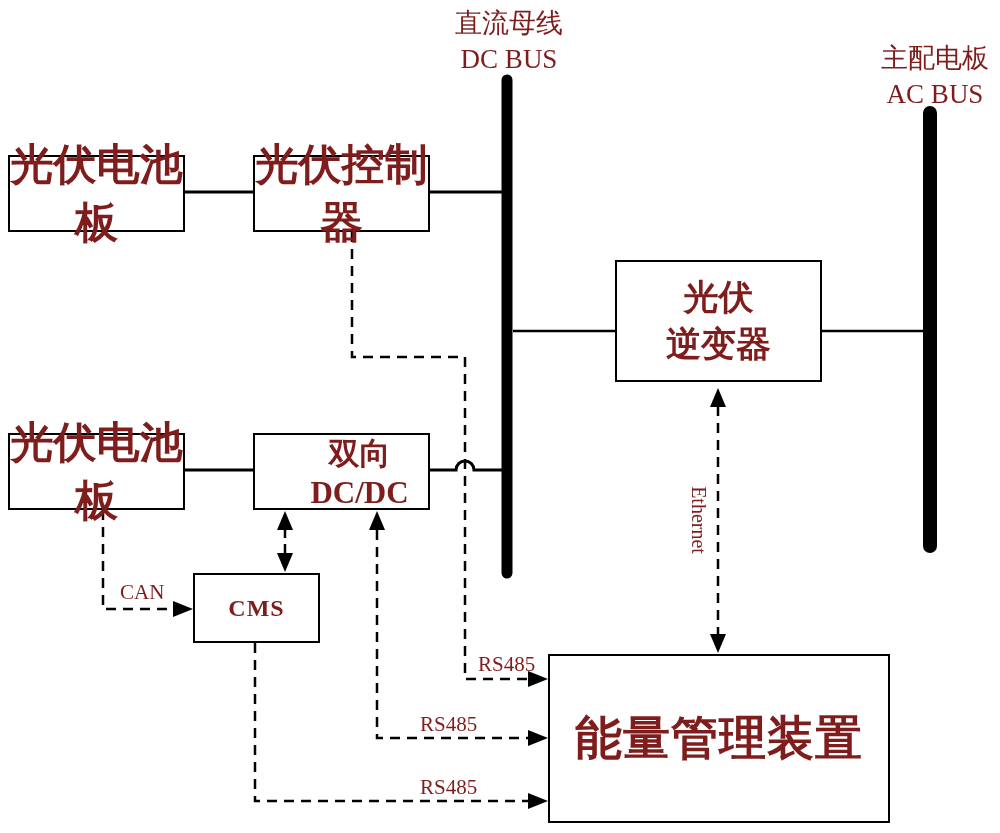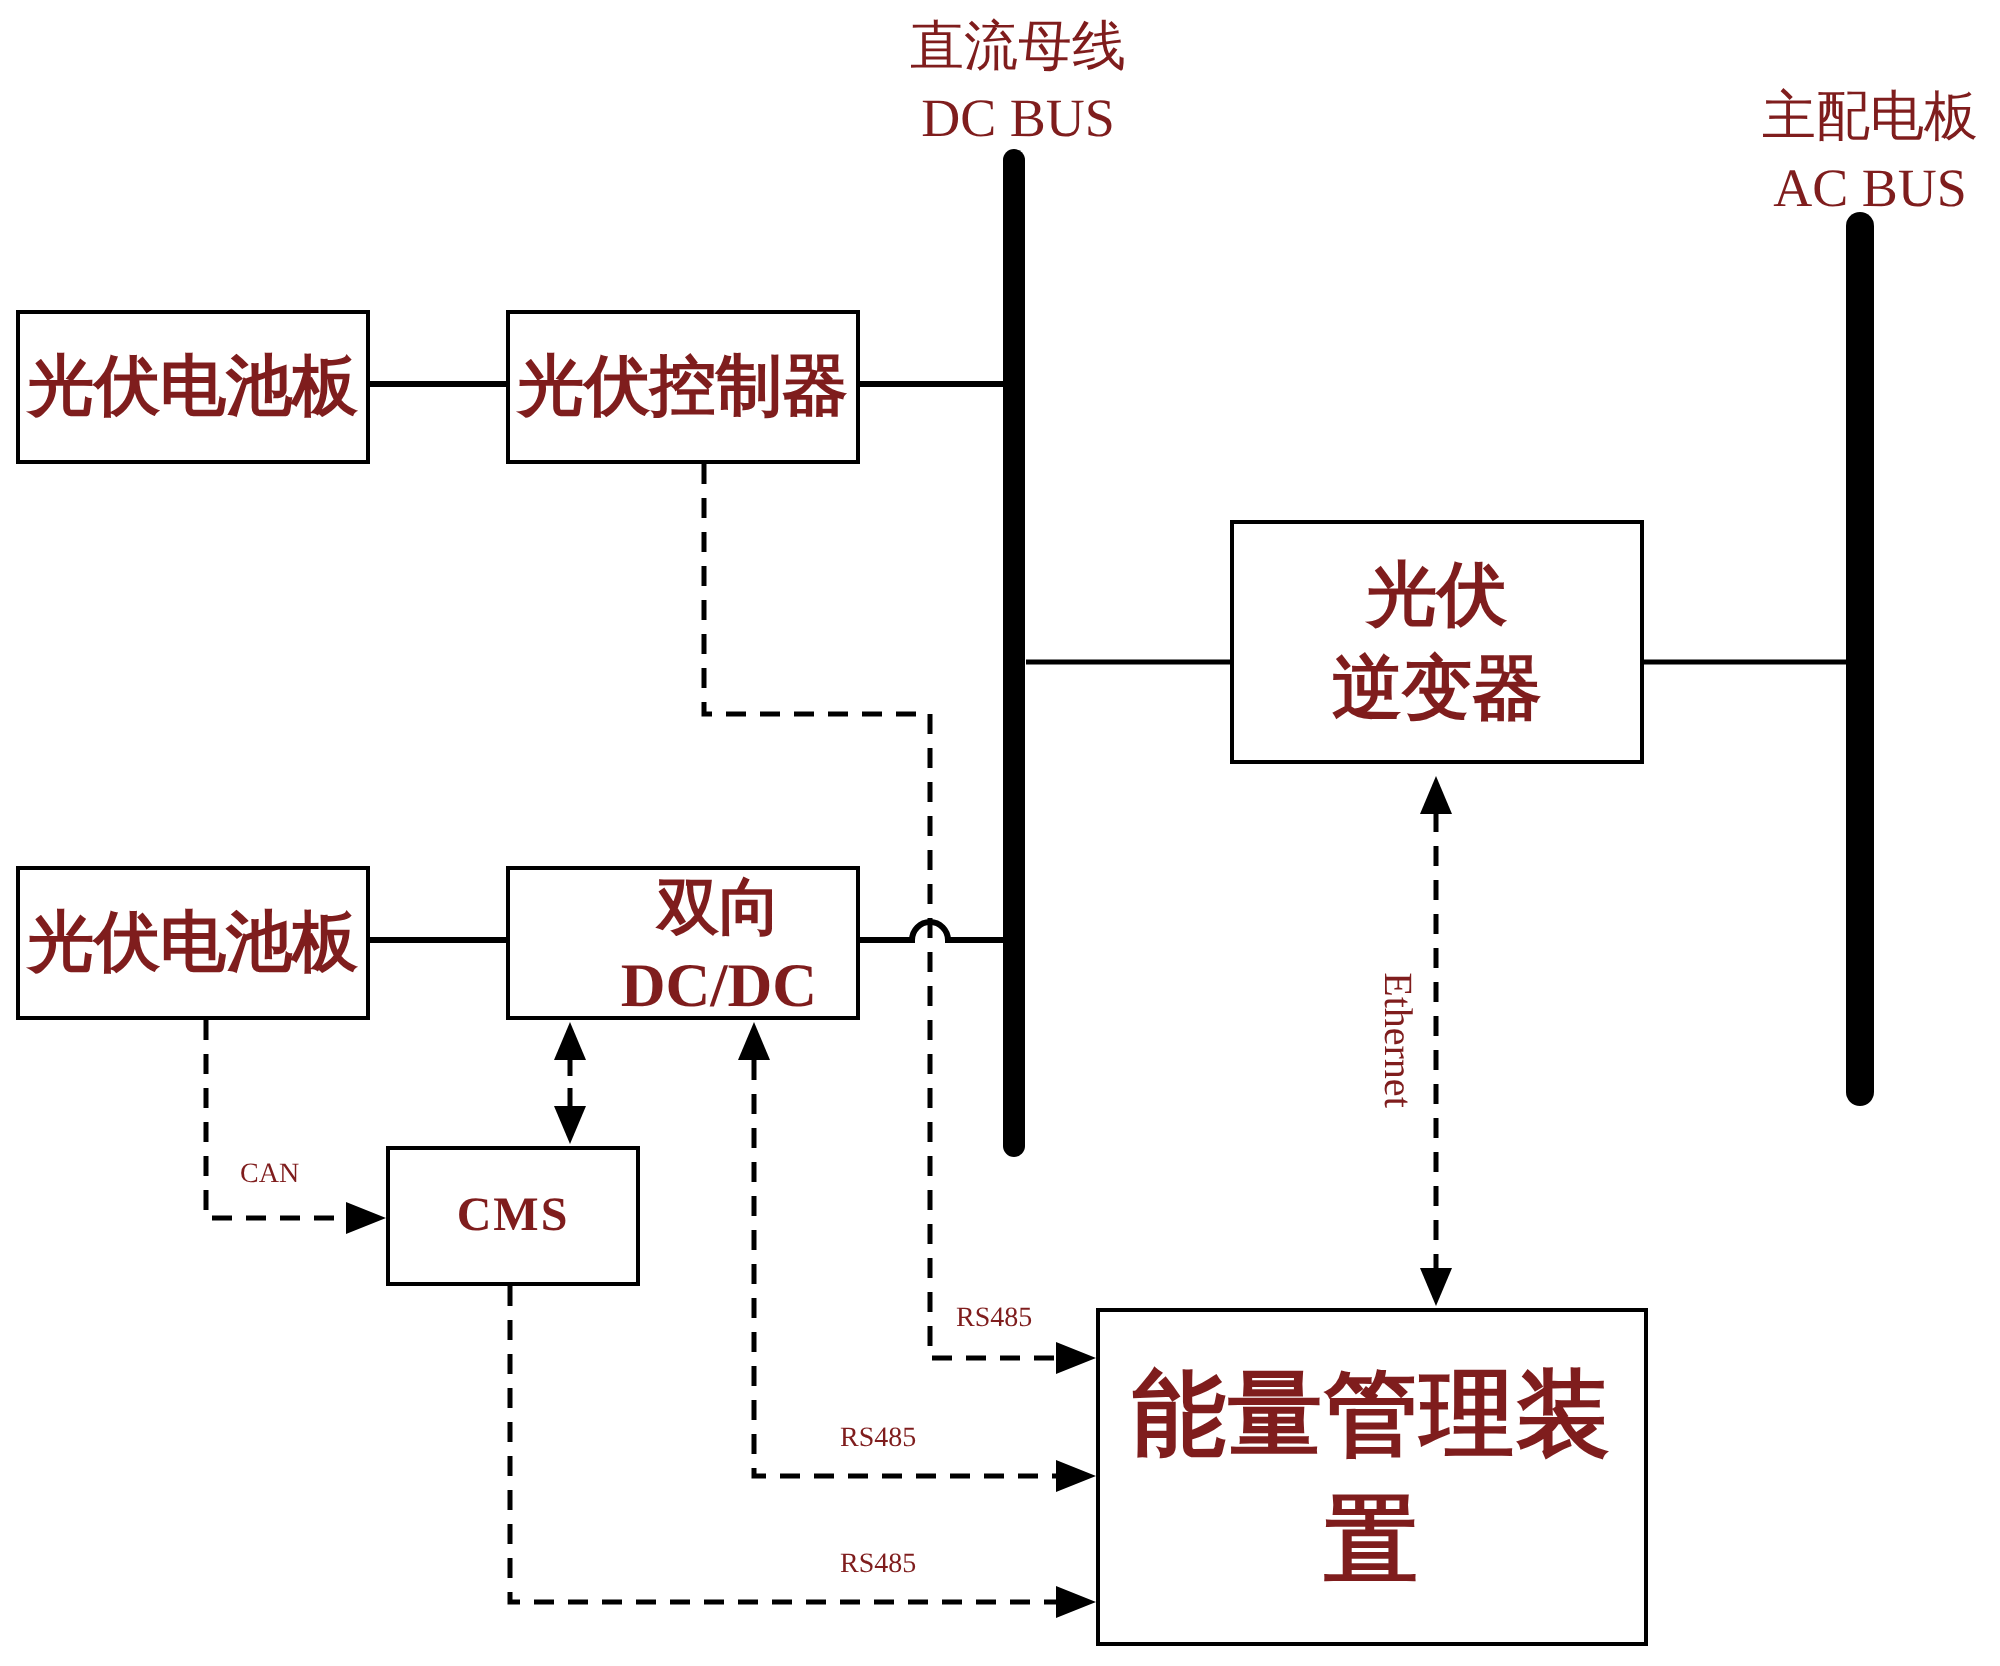"光伏电池板" .box-lg { font-size: 33px -> 43px }
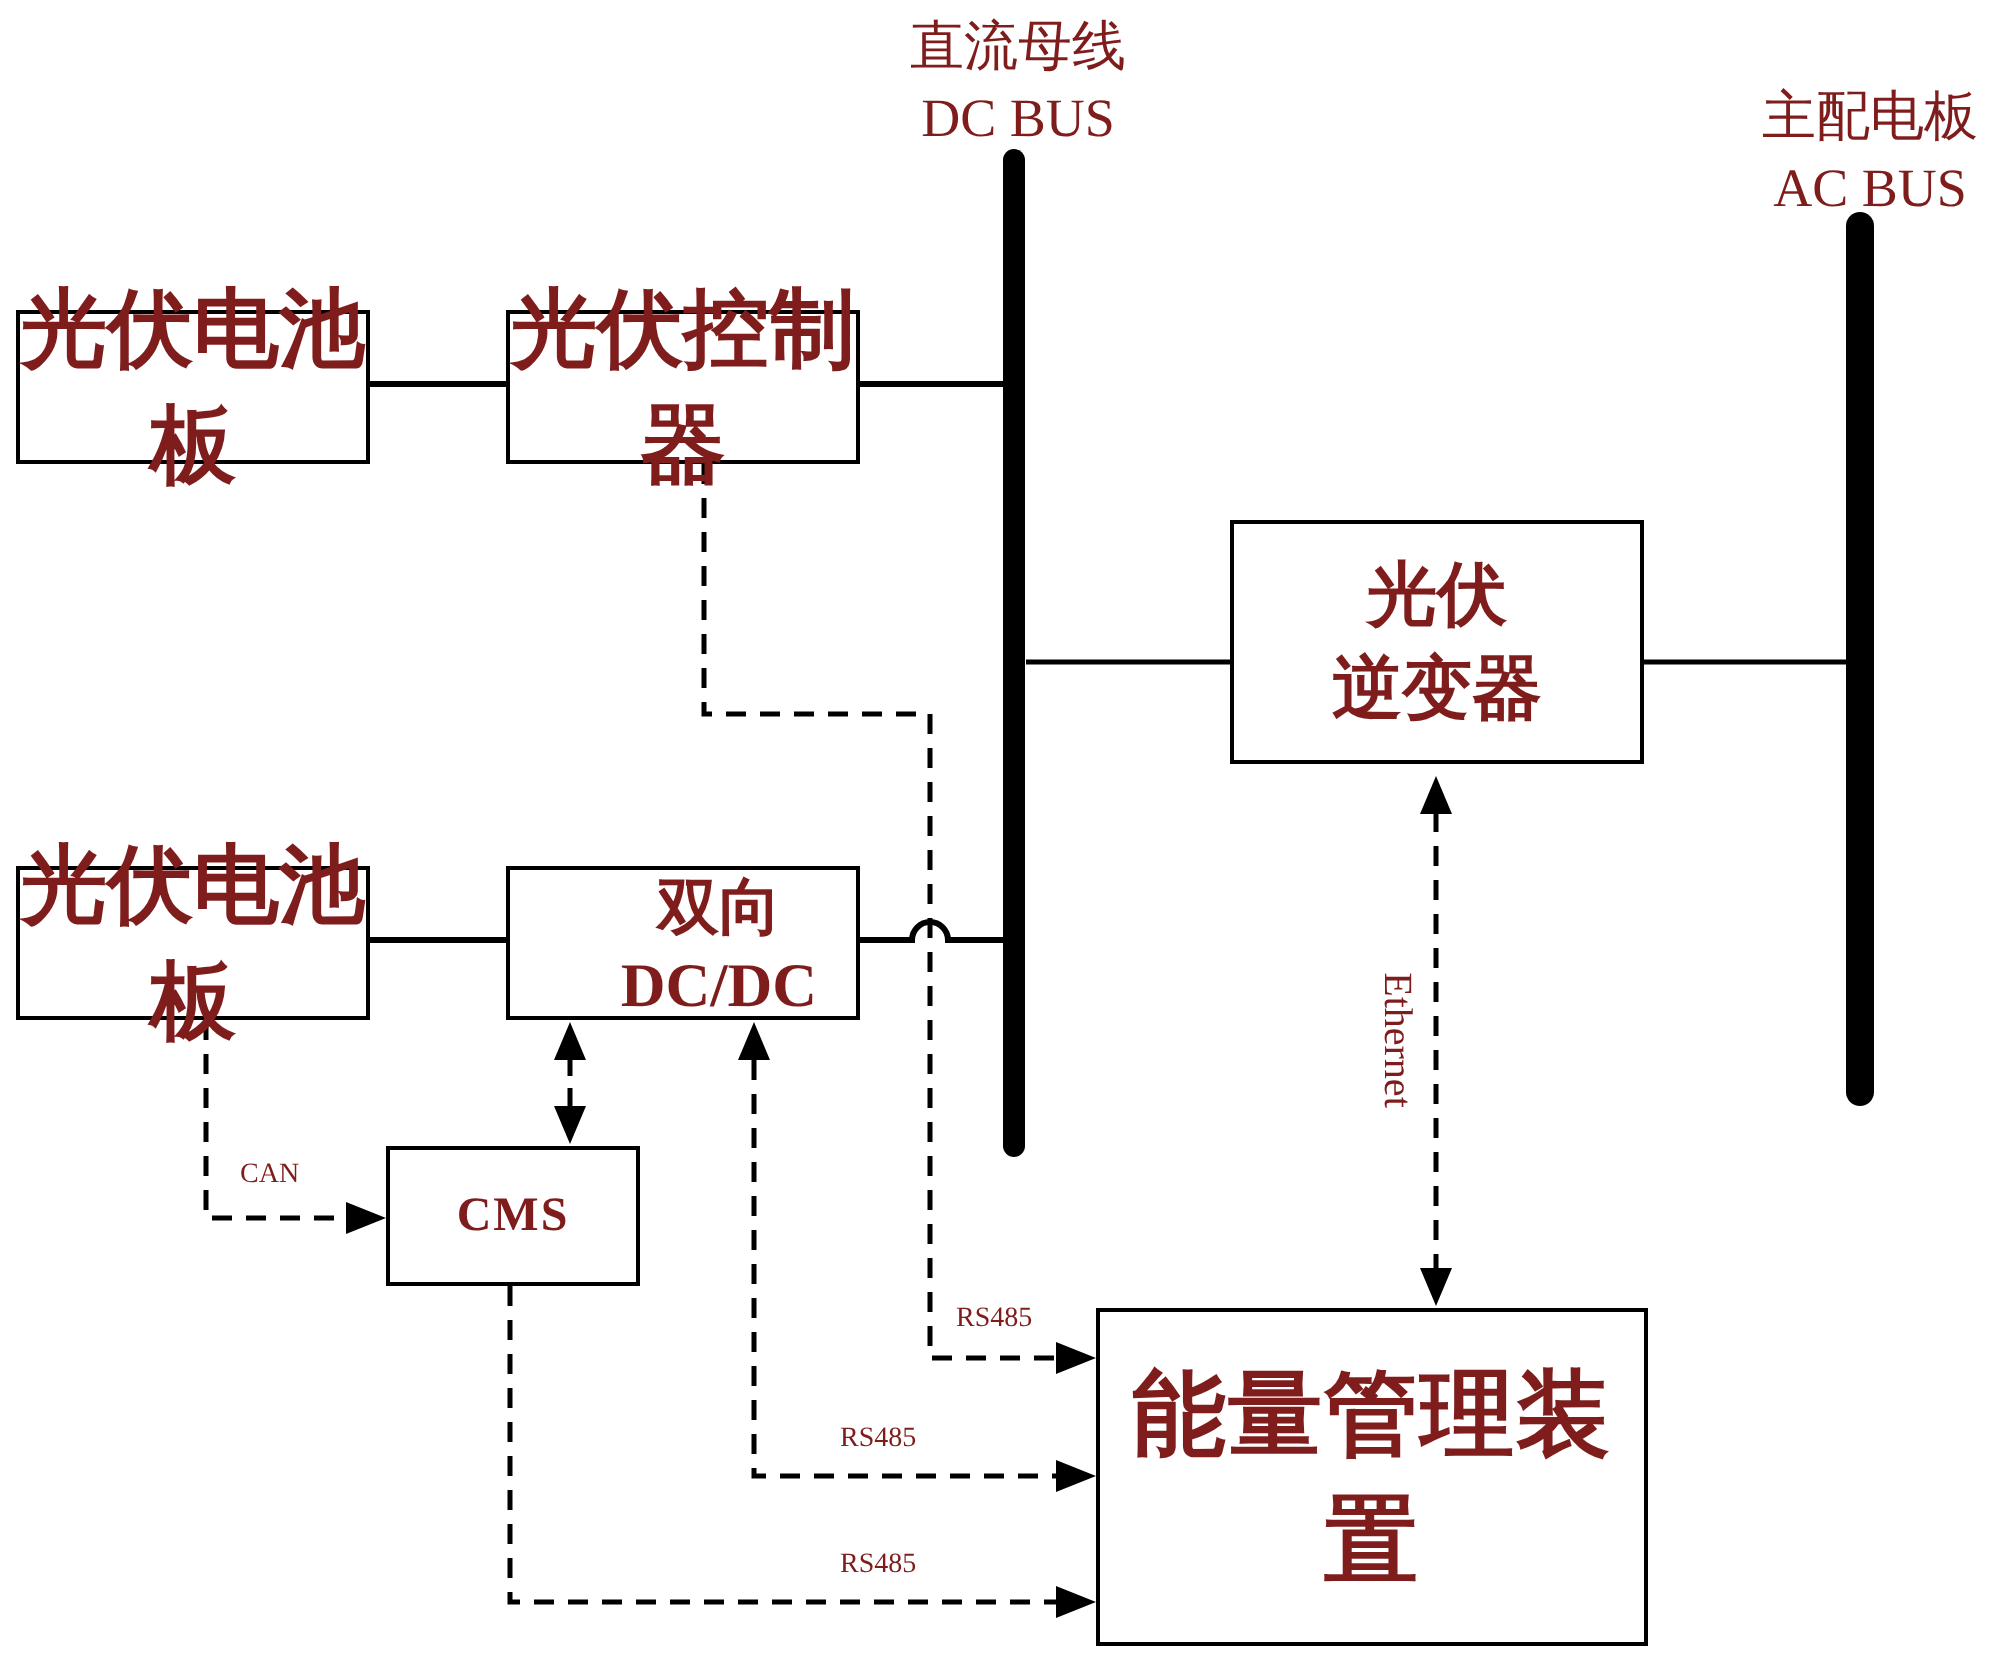"CAN" .linklabel { font-size: 14px -> 21px }
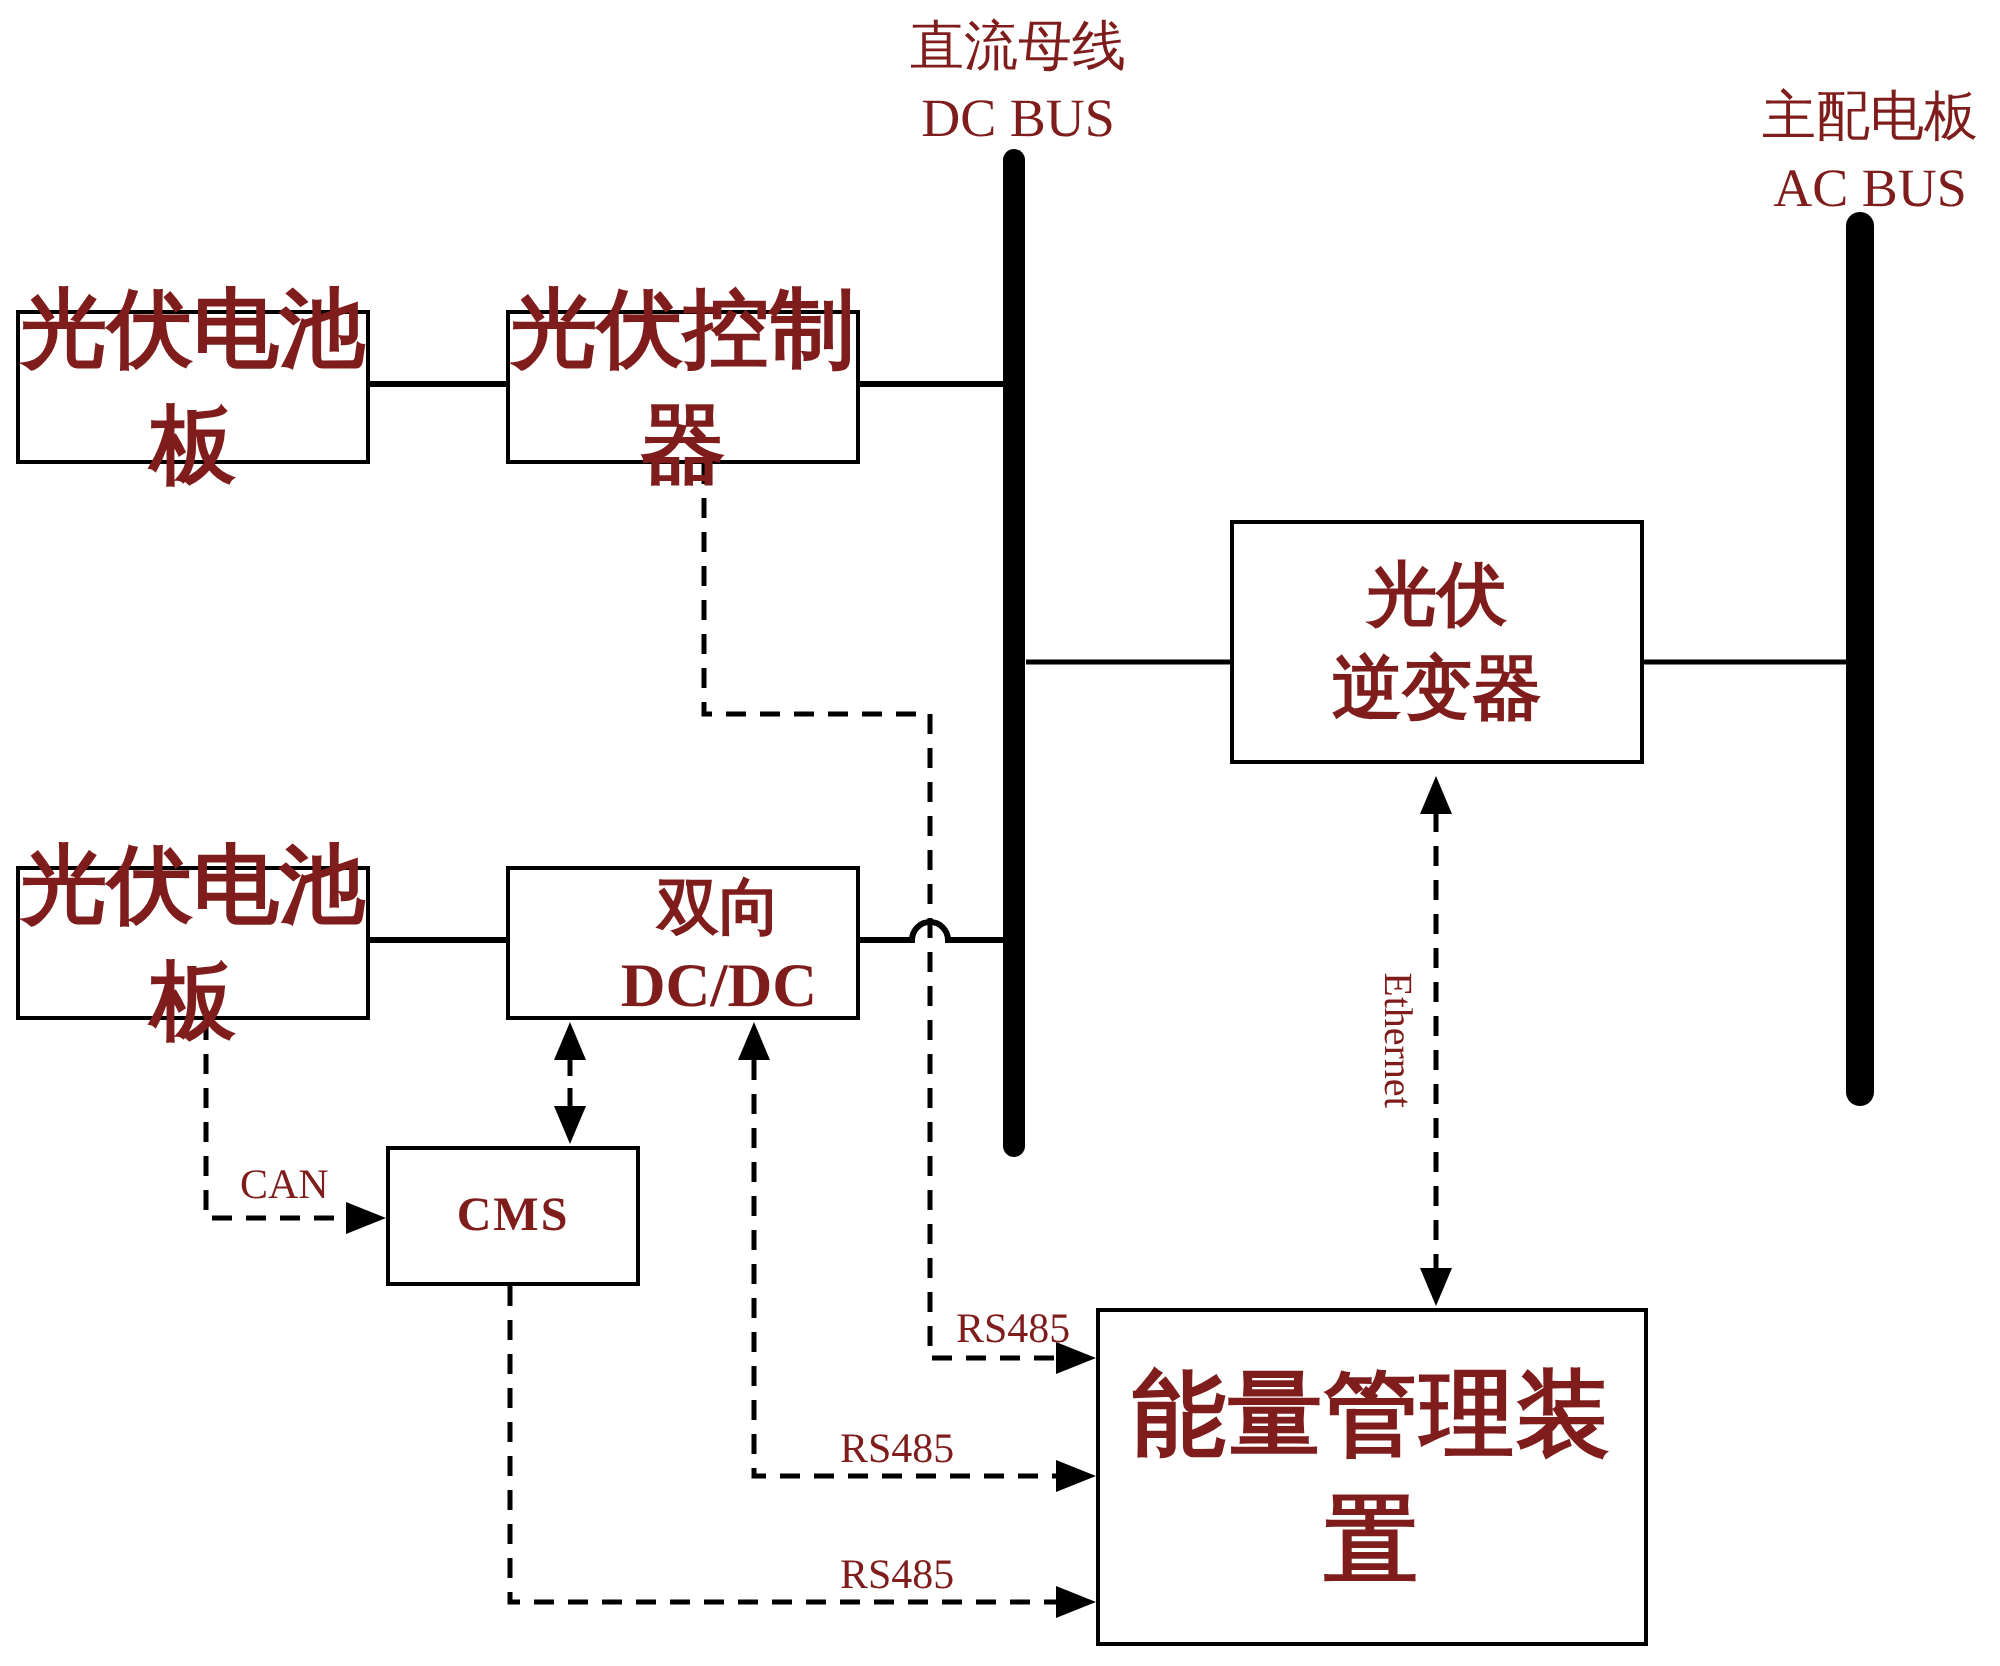"能量管理装置" div.box { width: 276px -> 342px }
